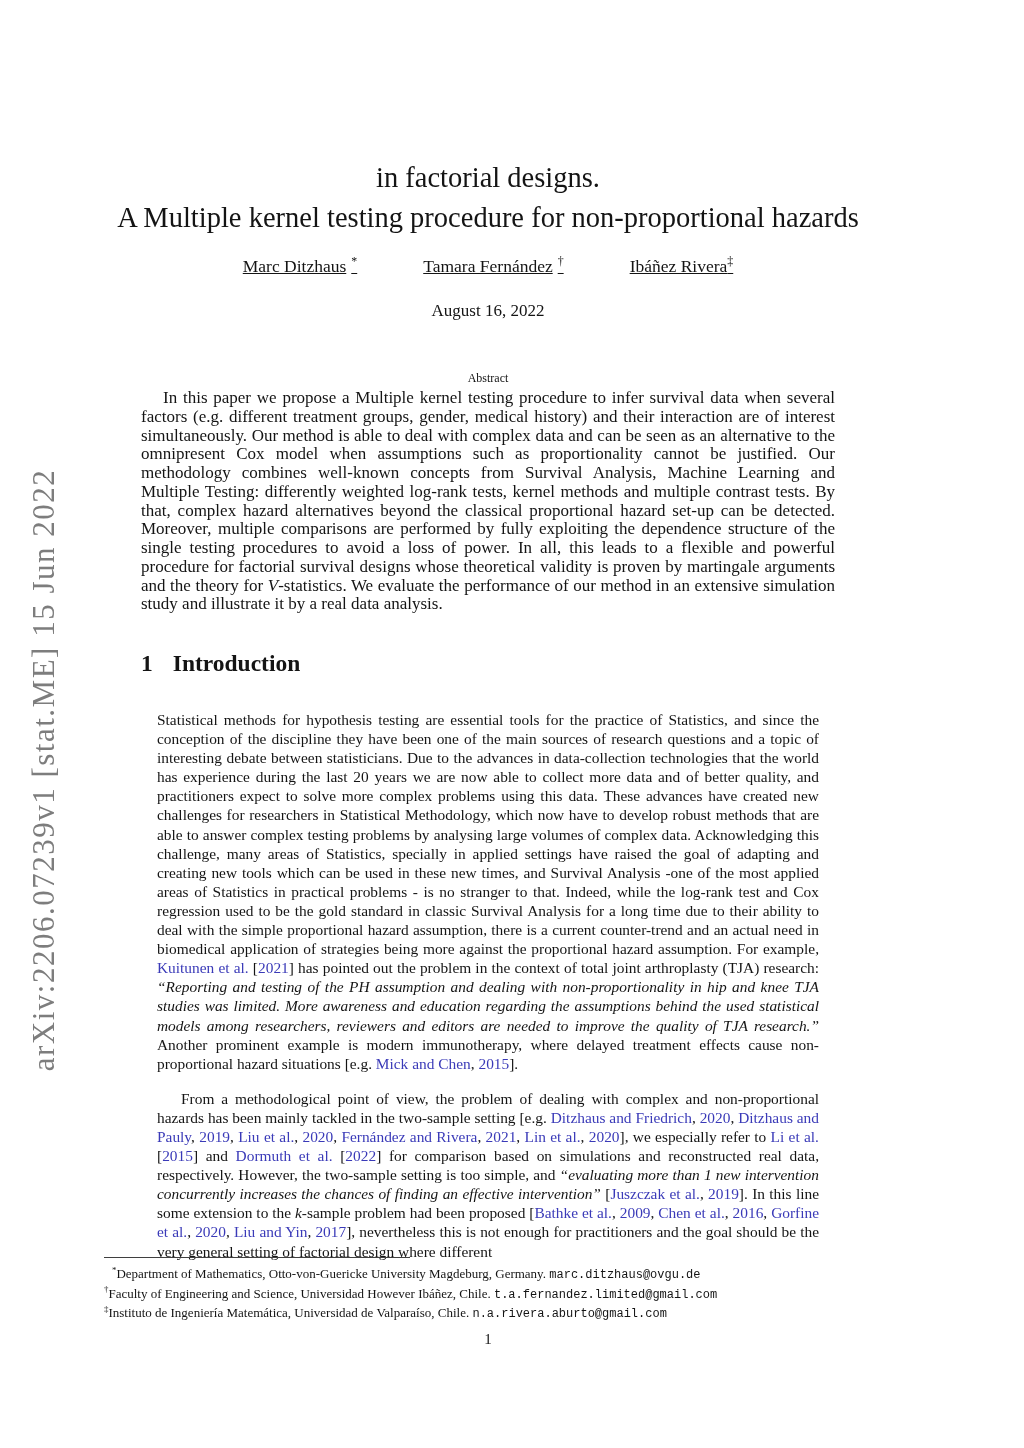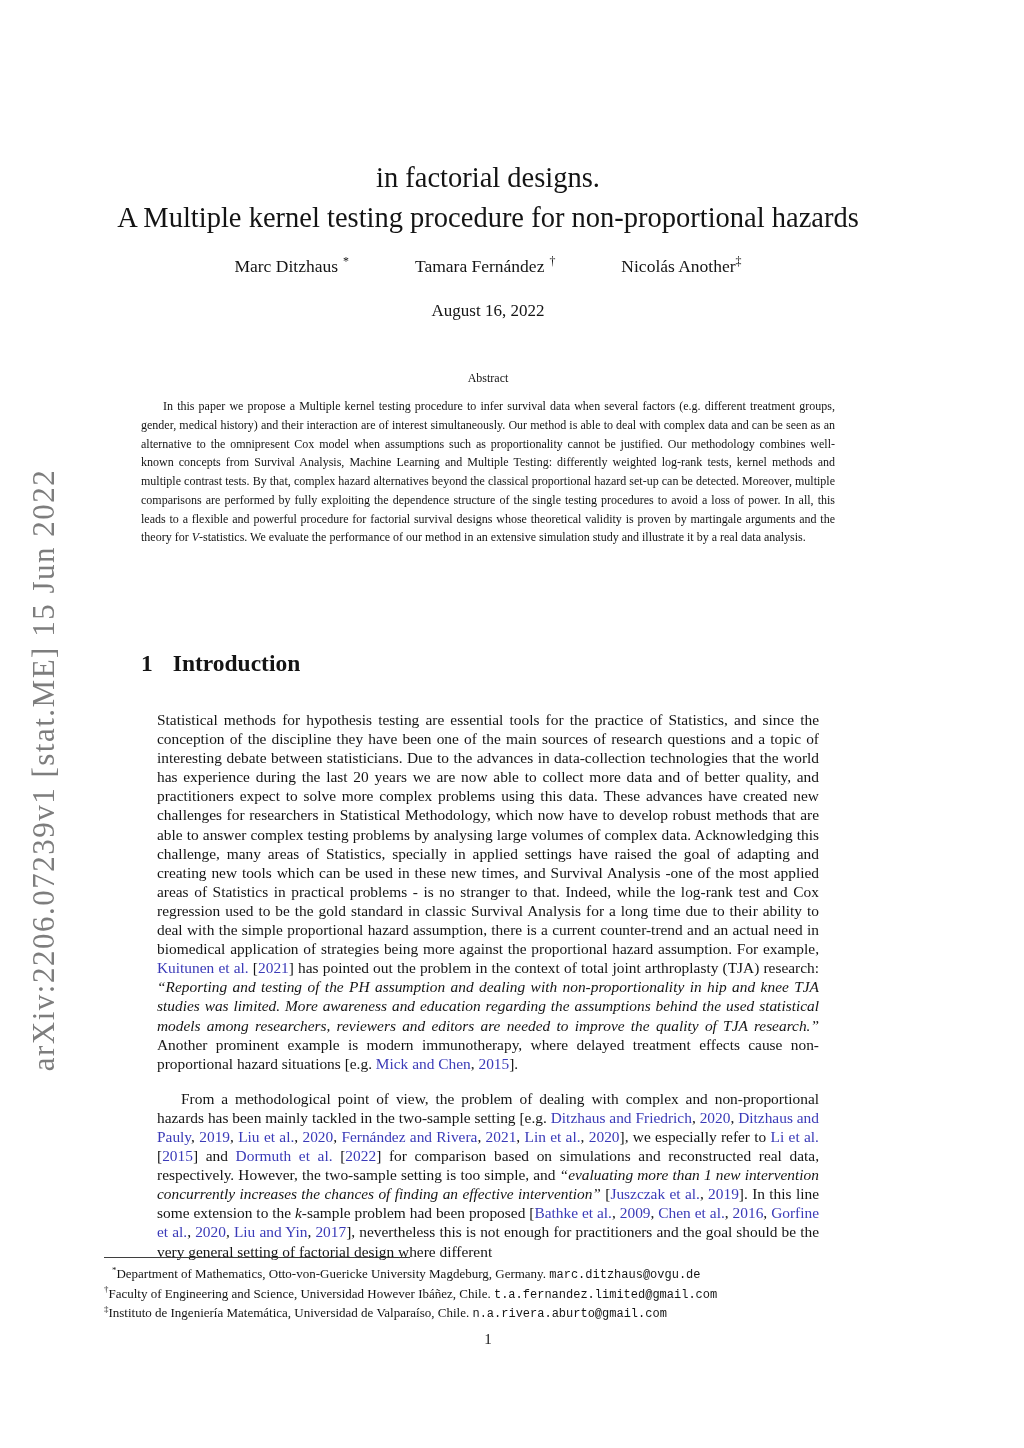"Marc Ditzhaus *" .authors { text-decoration: none -> underline }
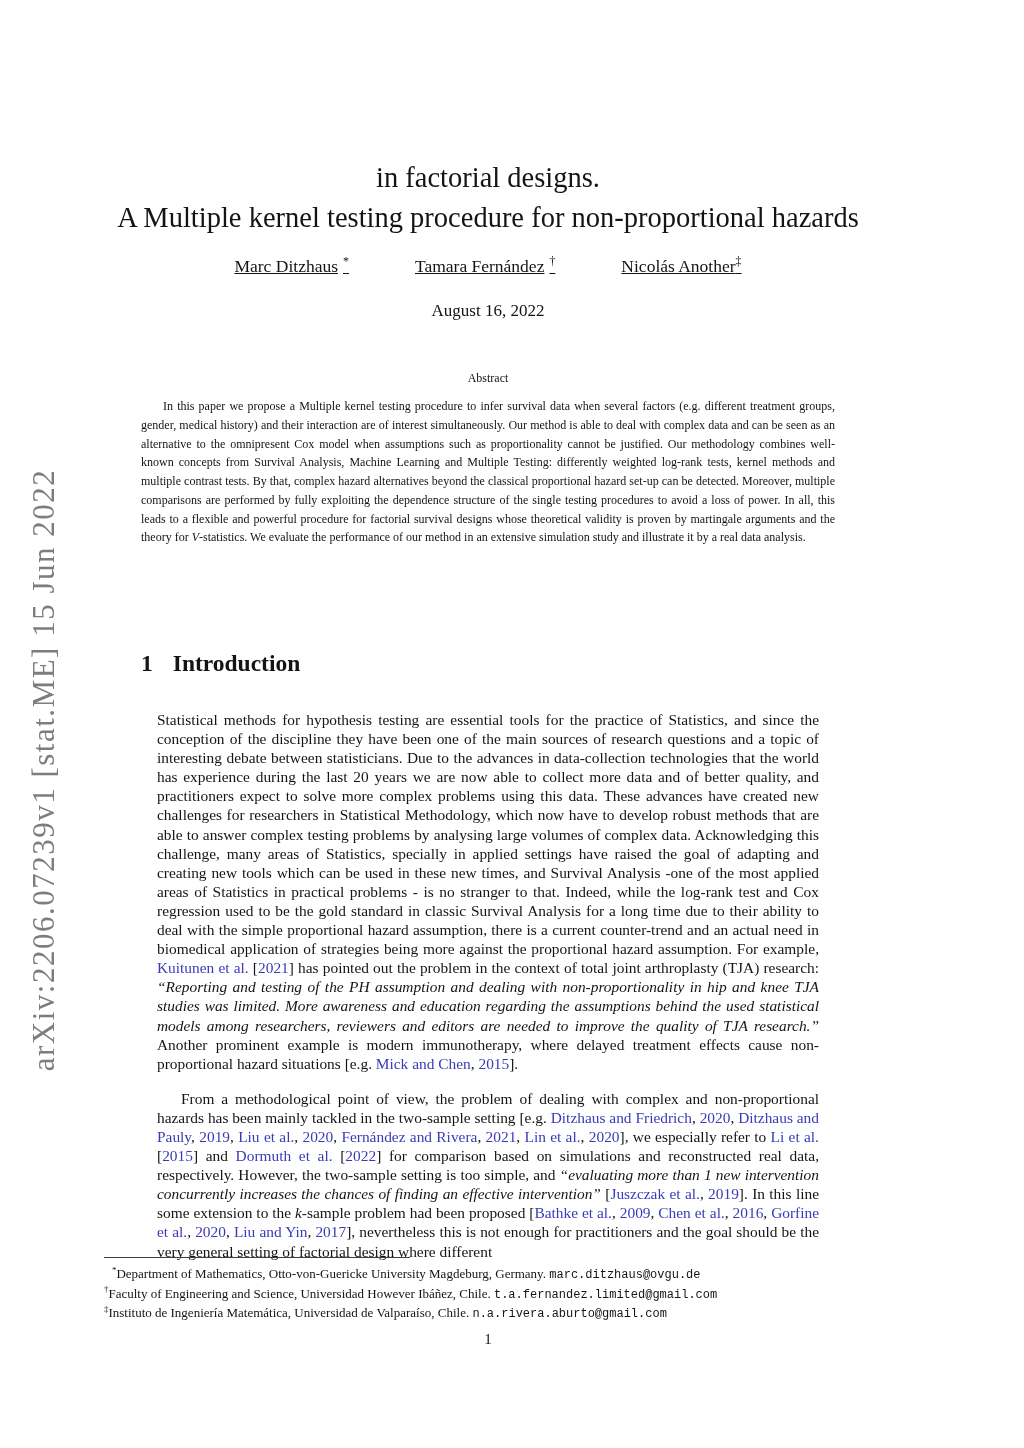"Nicolás Another" span { text: Nicolás Another -> Ibáñez Rivera }
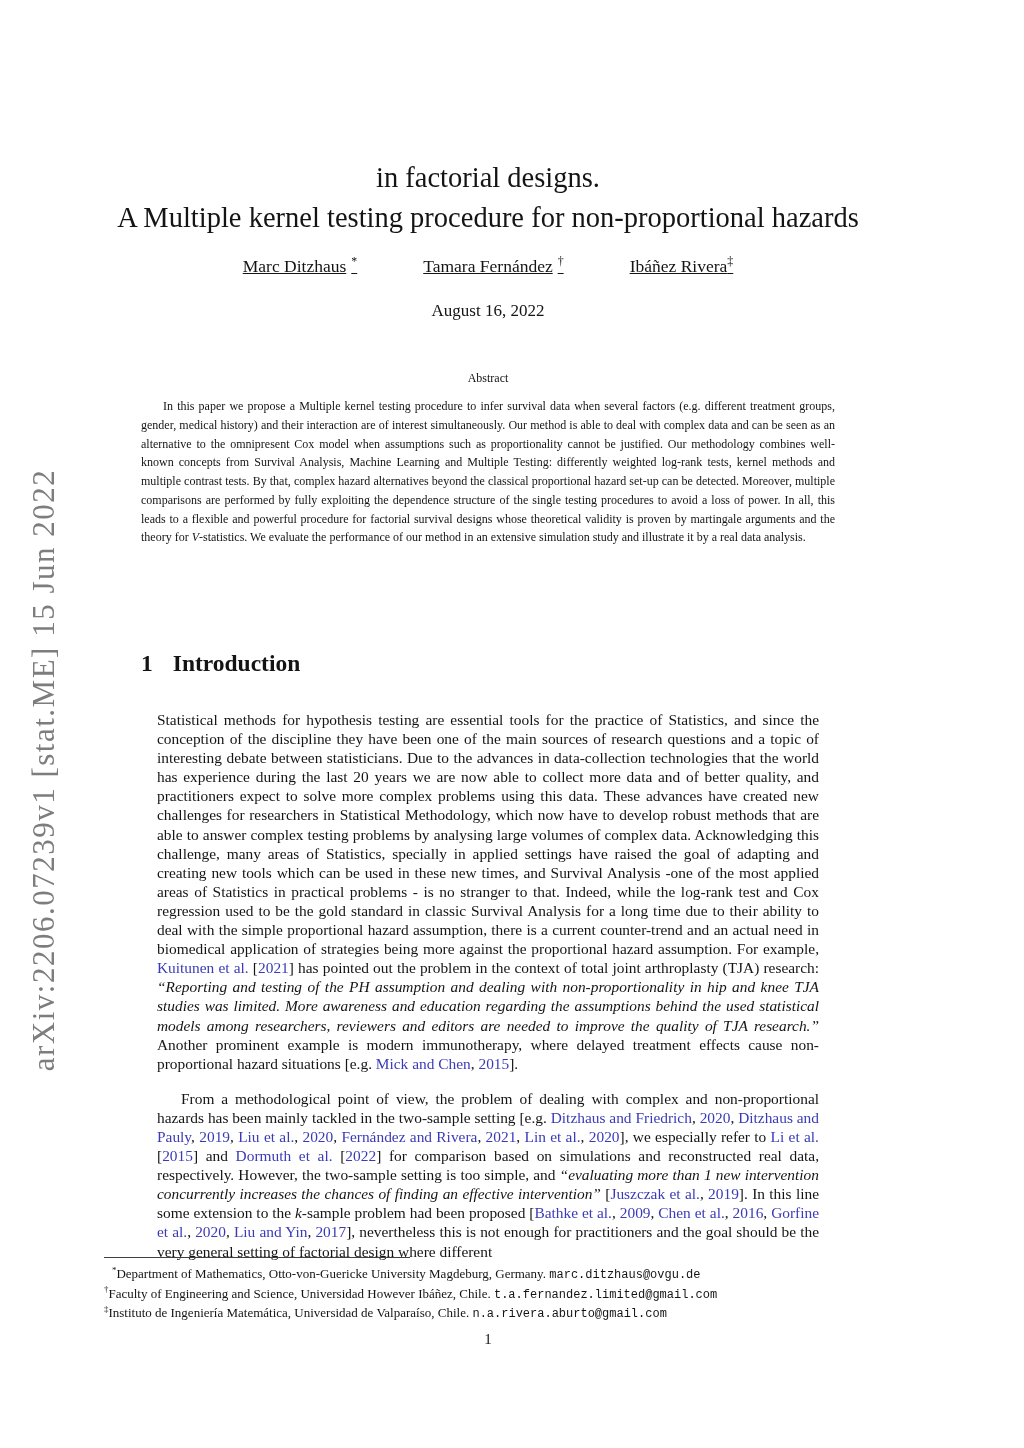"In this paper we propose" .abstract-body { font-size: 12px -> 17px; top: 397px -> 389px }
